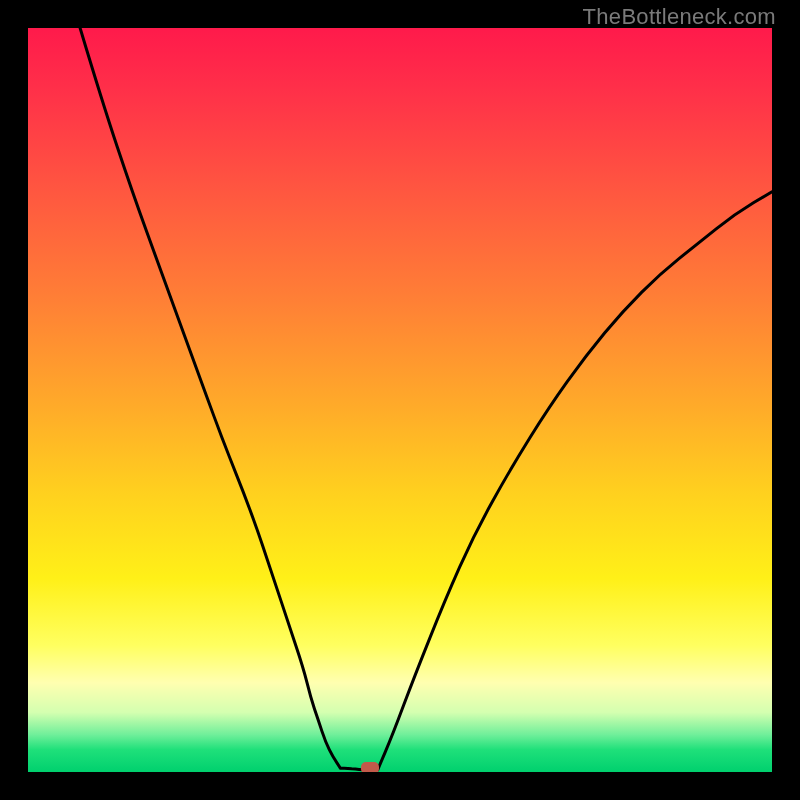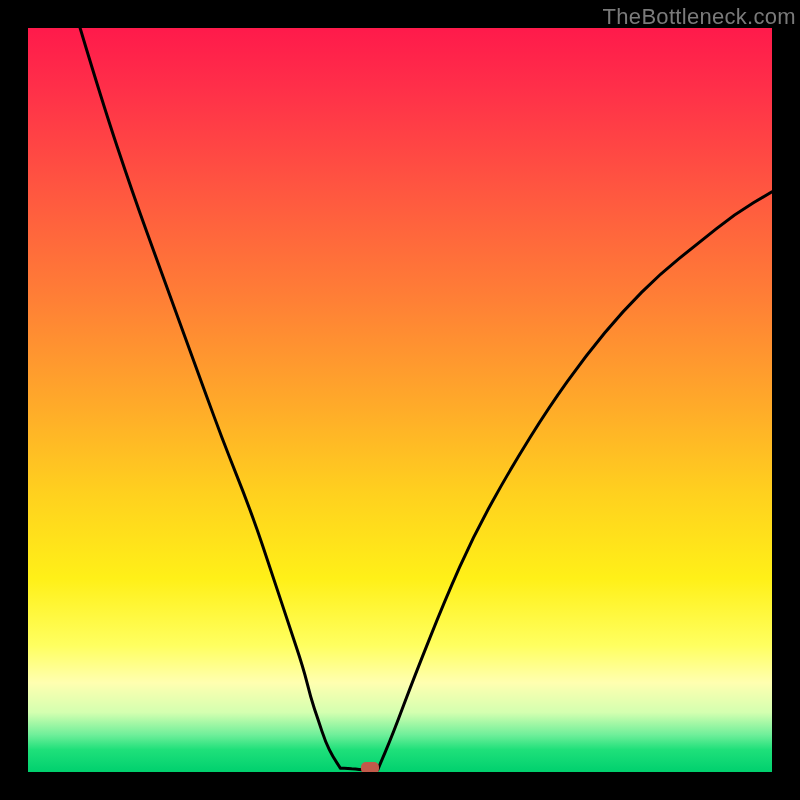"TheBottleneck.com" .watermark { right: 4px -> 24px }
